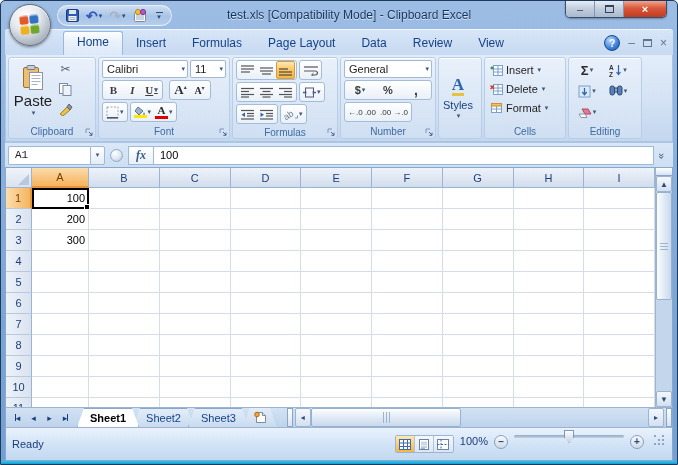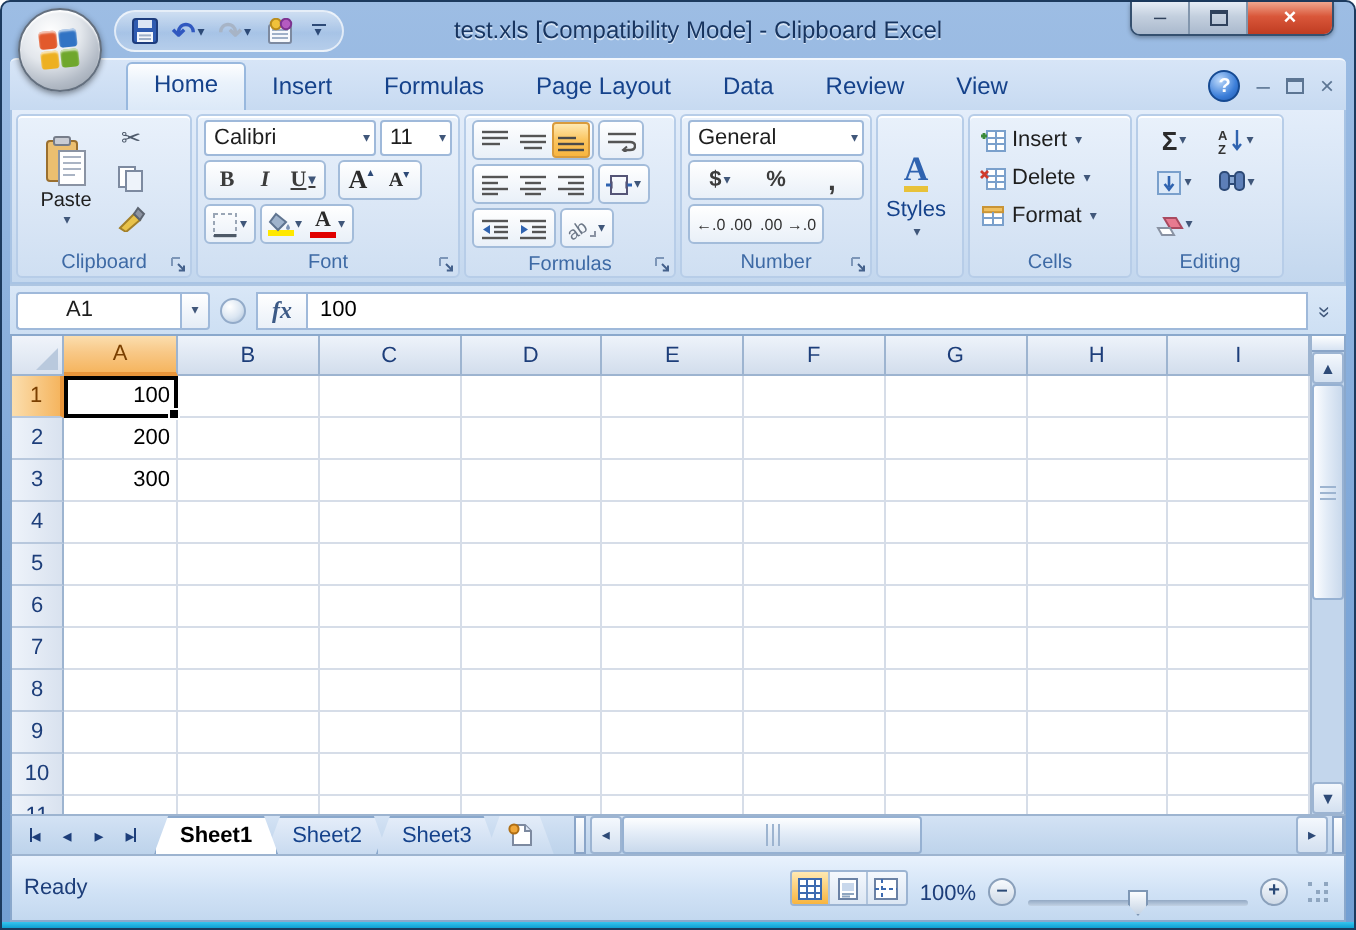"Paste" .paste-big .lbl { font-size: 10px -> 15px }
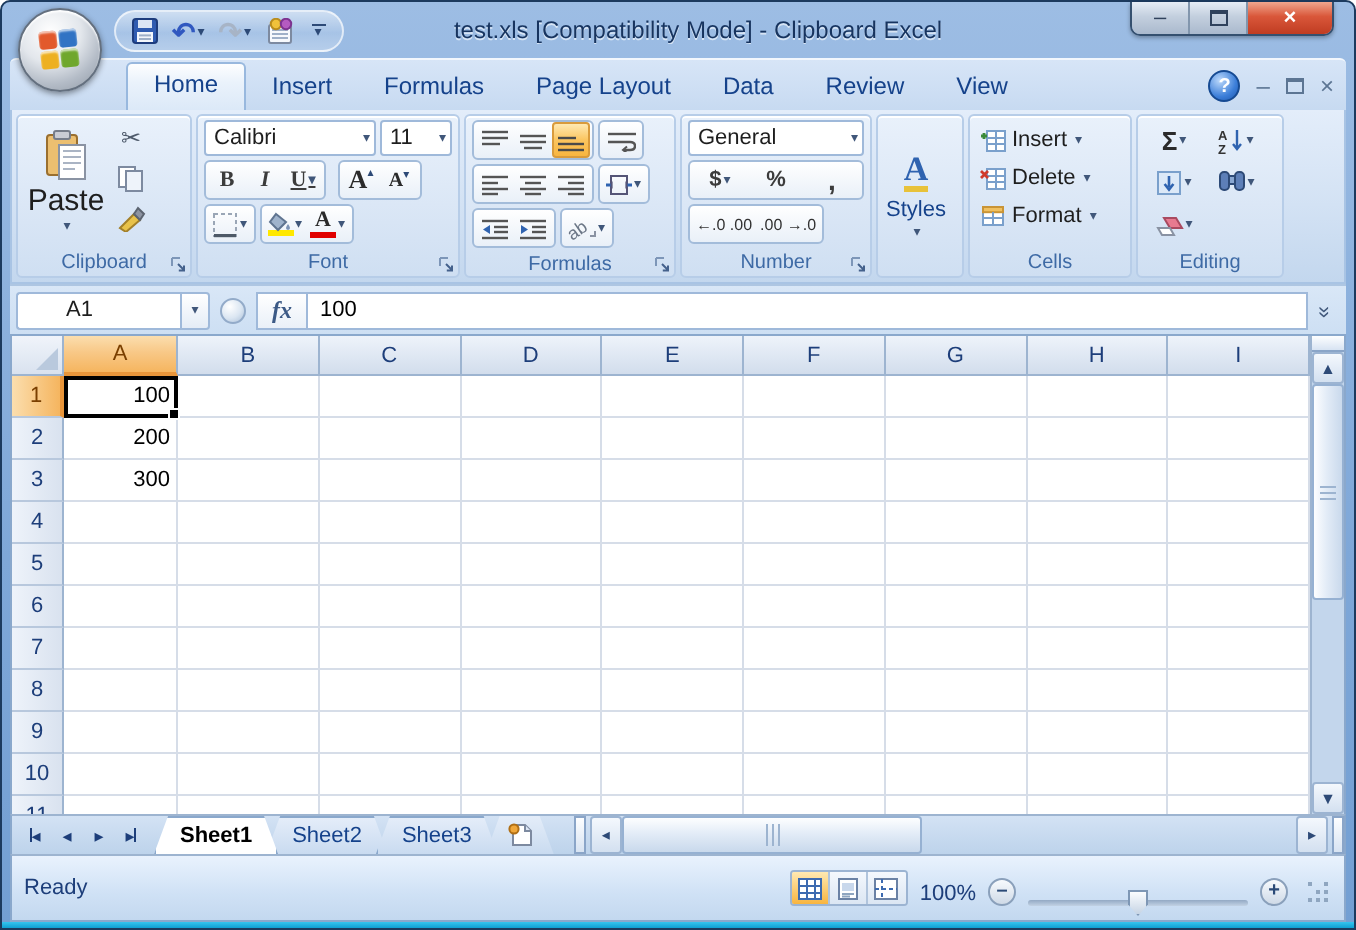"A1" .namebox { font-family: none -> Liberation Mono, monospace; padding-left: 24px -> 6px }
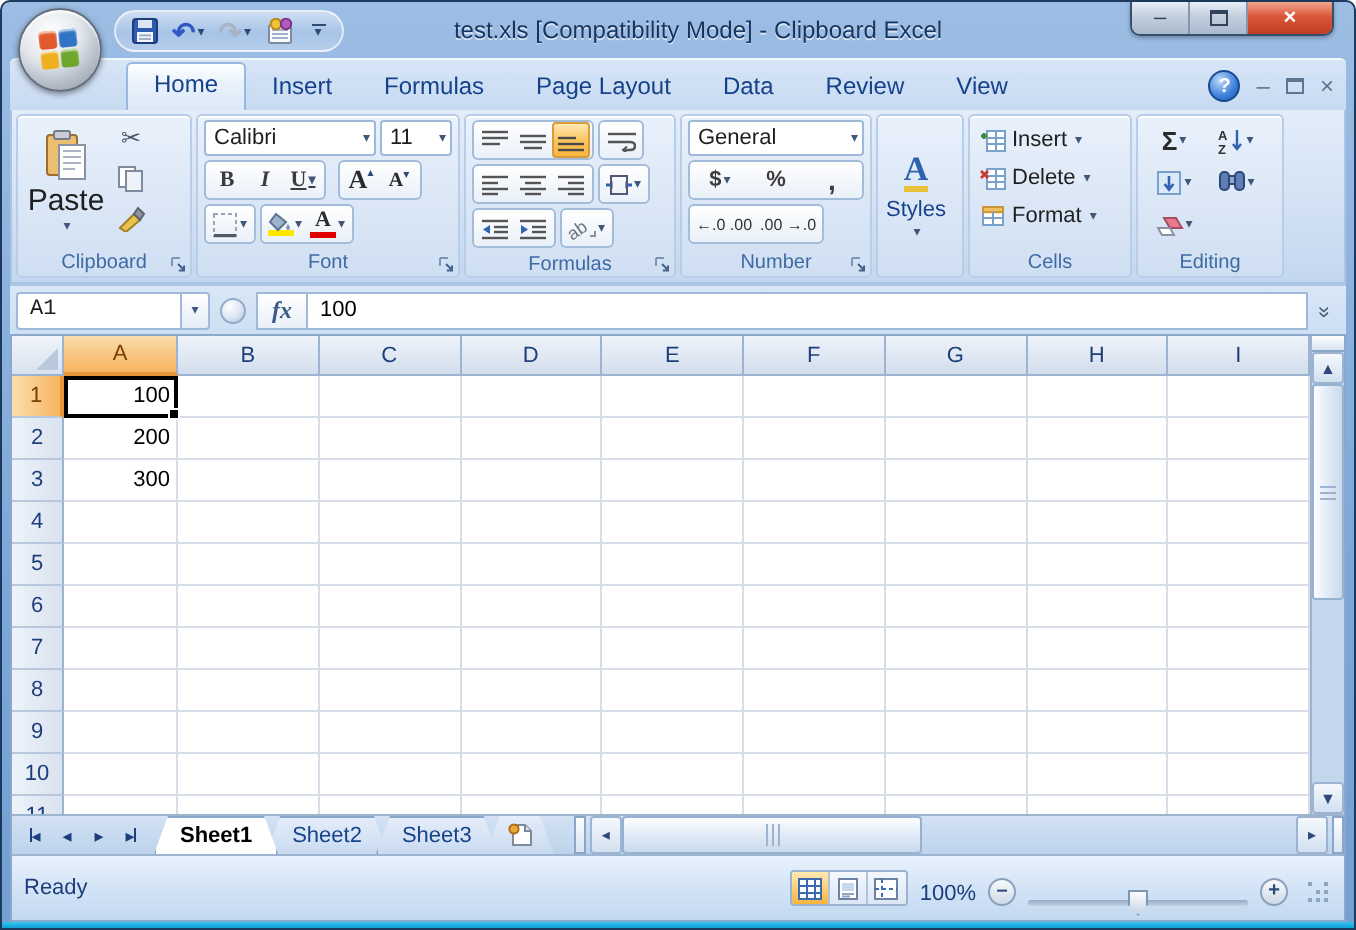"100%" .status-right { align-items: flex-end -> flex-start }
